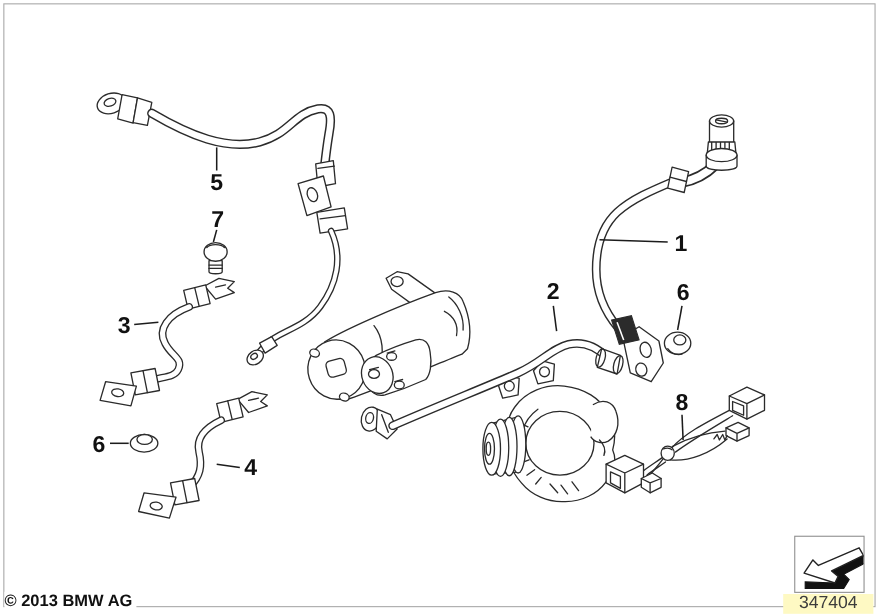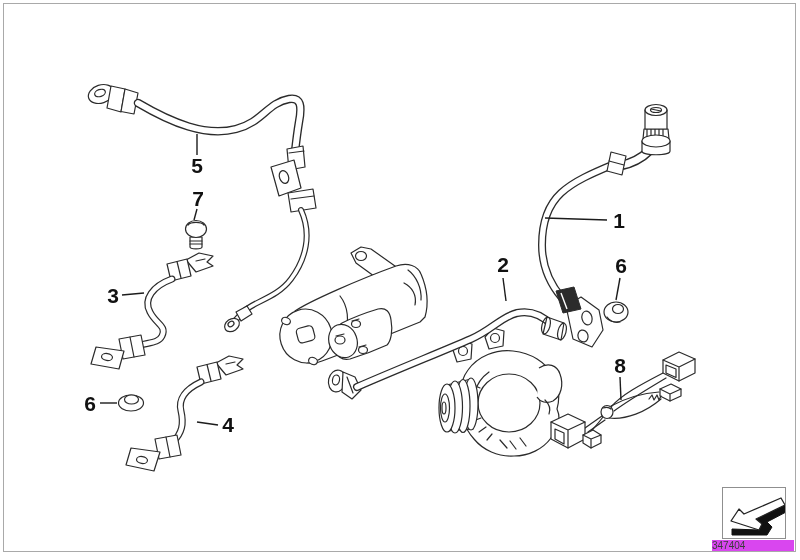"© 2013 BMW AG" div.copyright { html: none -> <div>© 2013 BMW AG</div> }
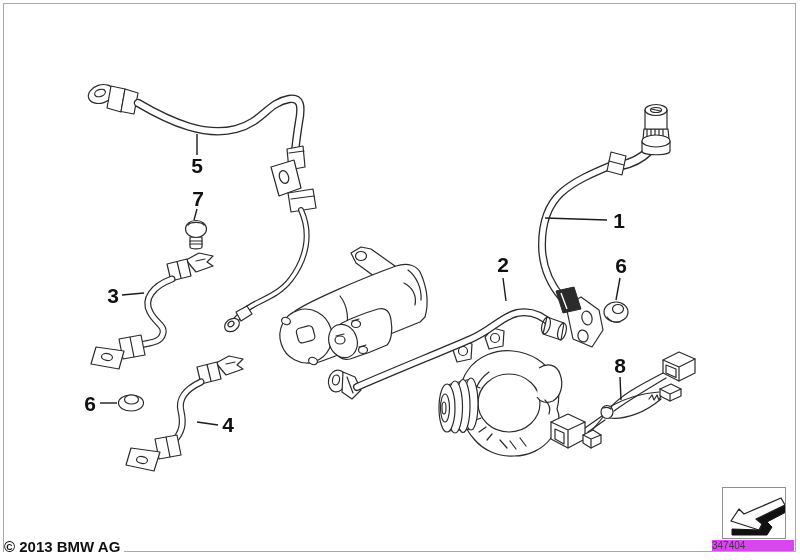"347404" .partnum { background: #d946ef -> #fef9c3; font-size: 10px -> 16px; text-align: none -> center }
